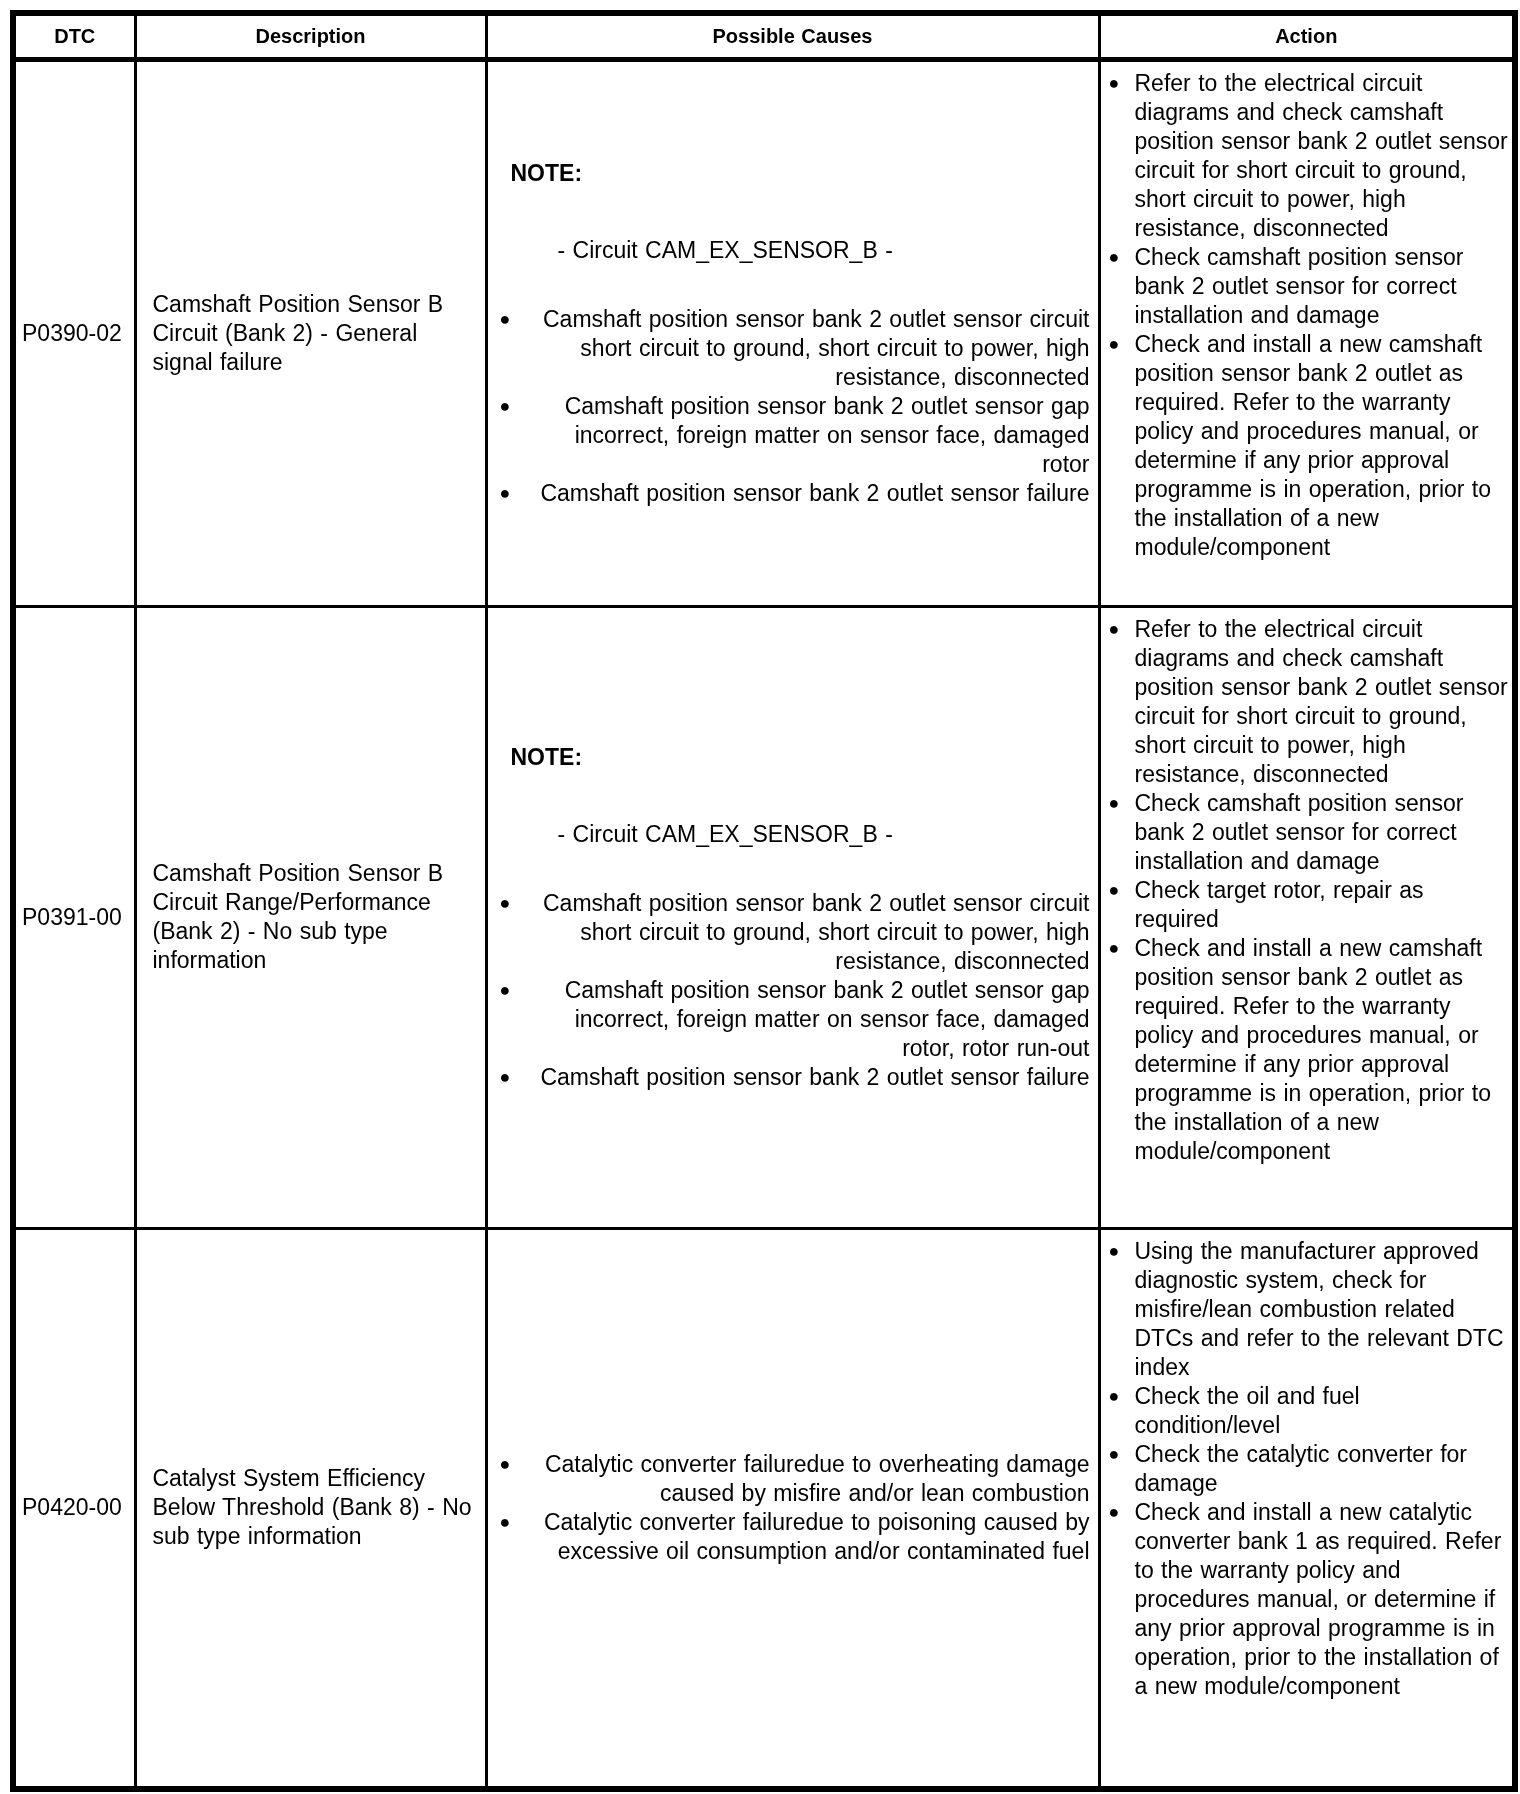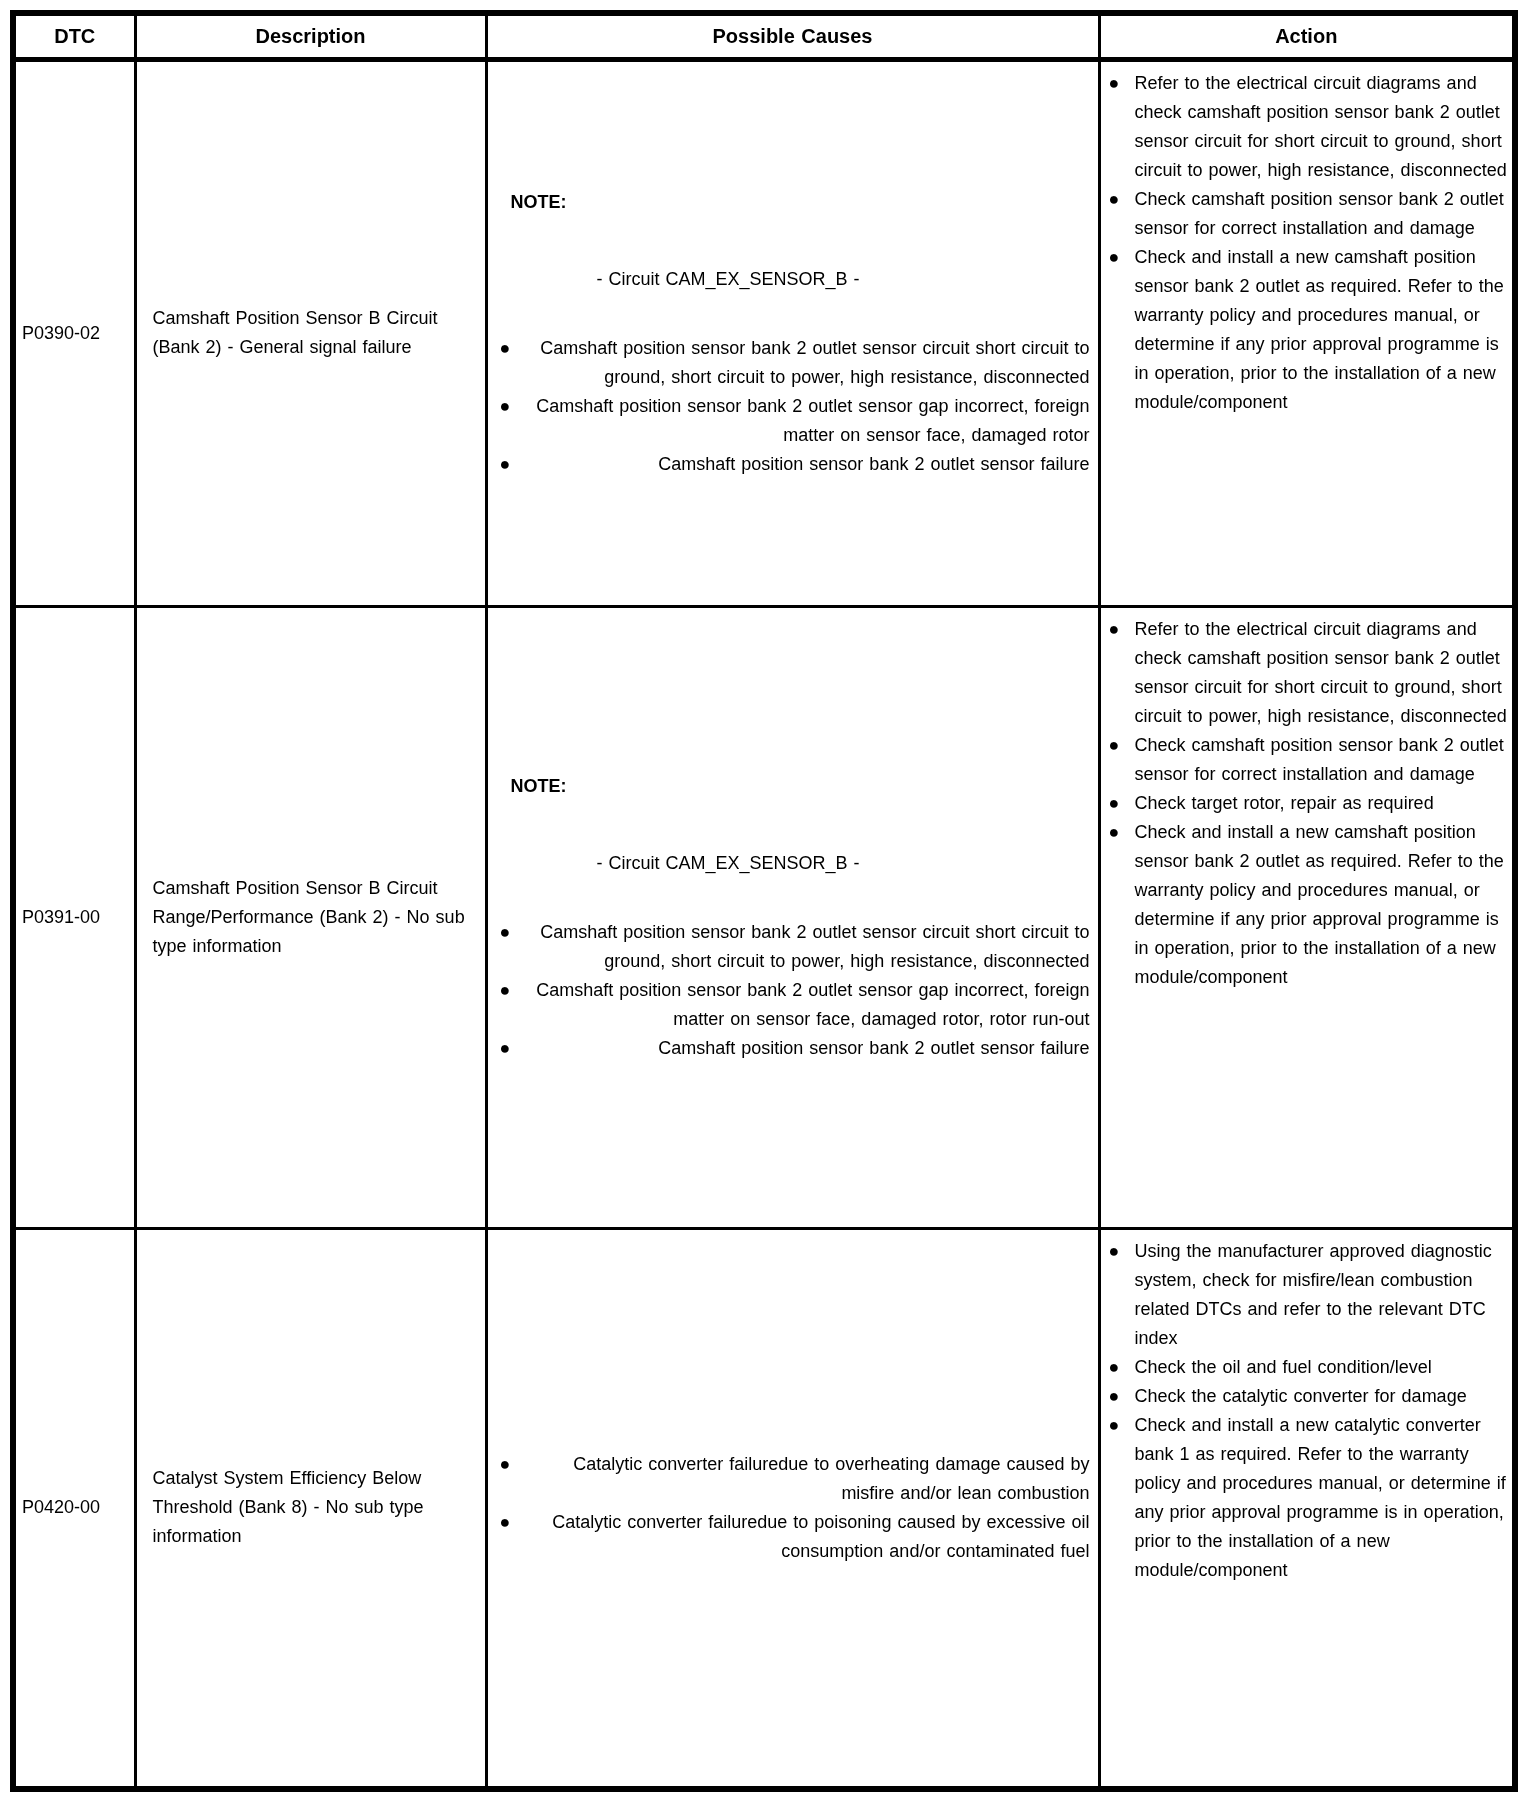"Refer to the electrical circuit" th, td { font-size: 18px -> 23px }
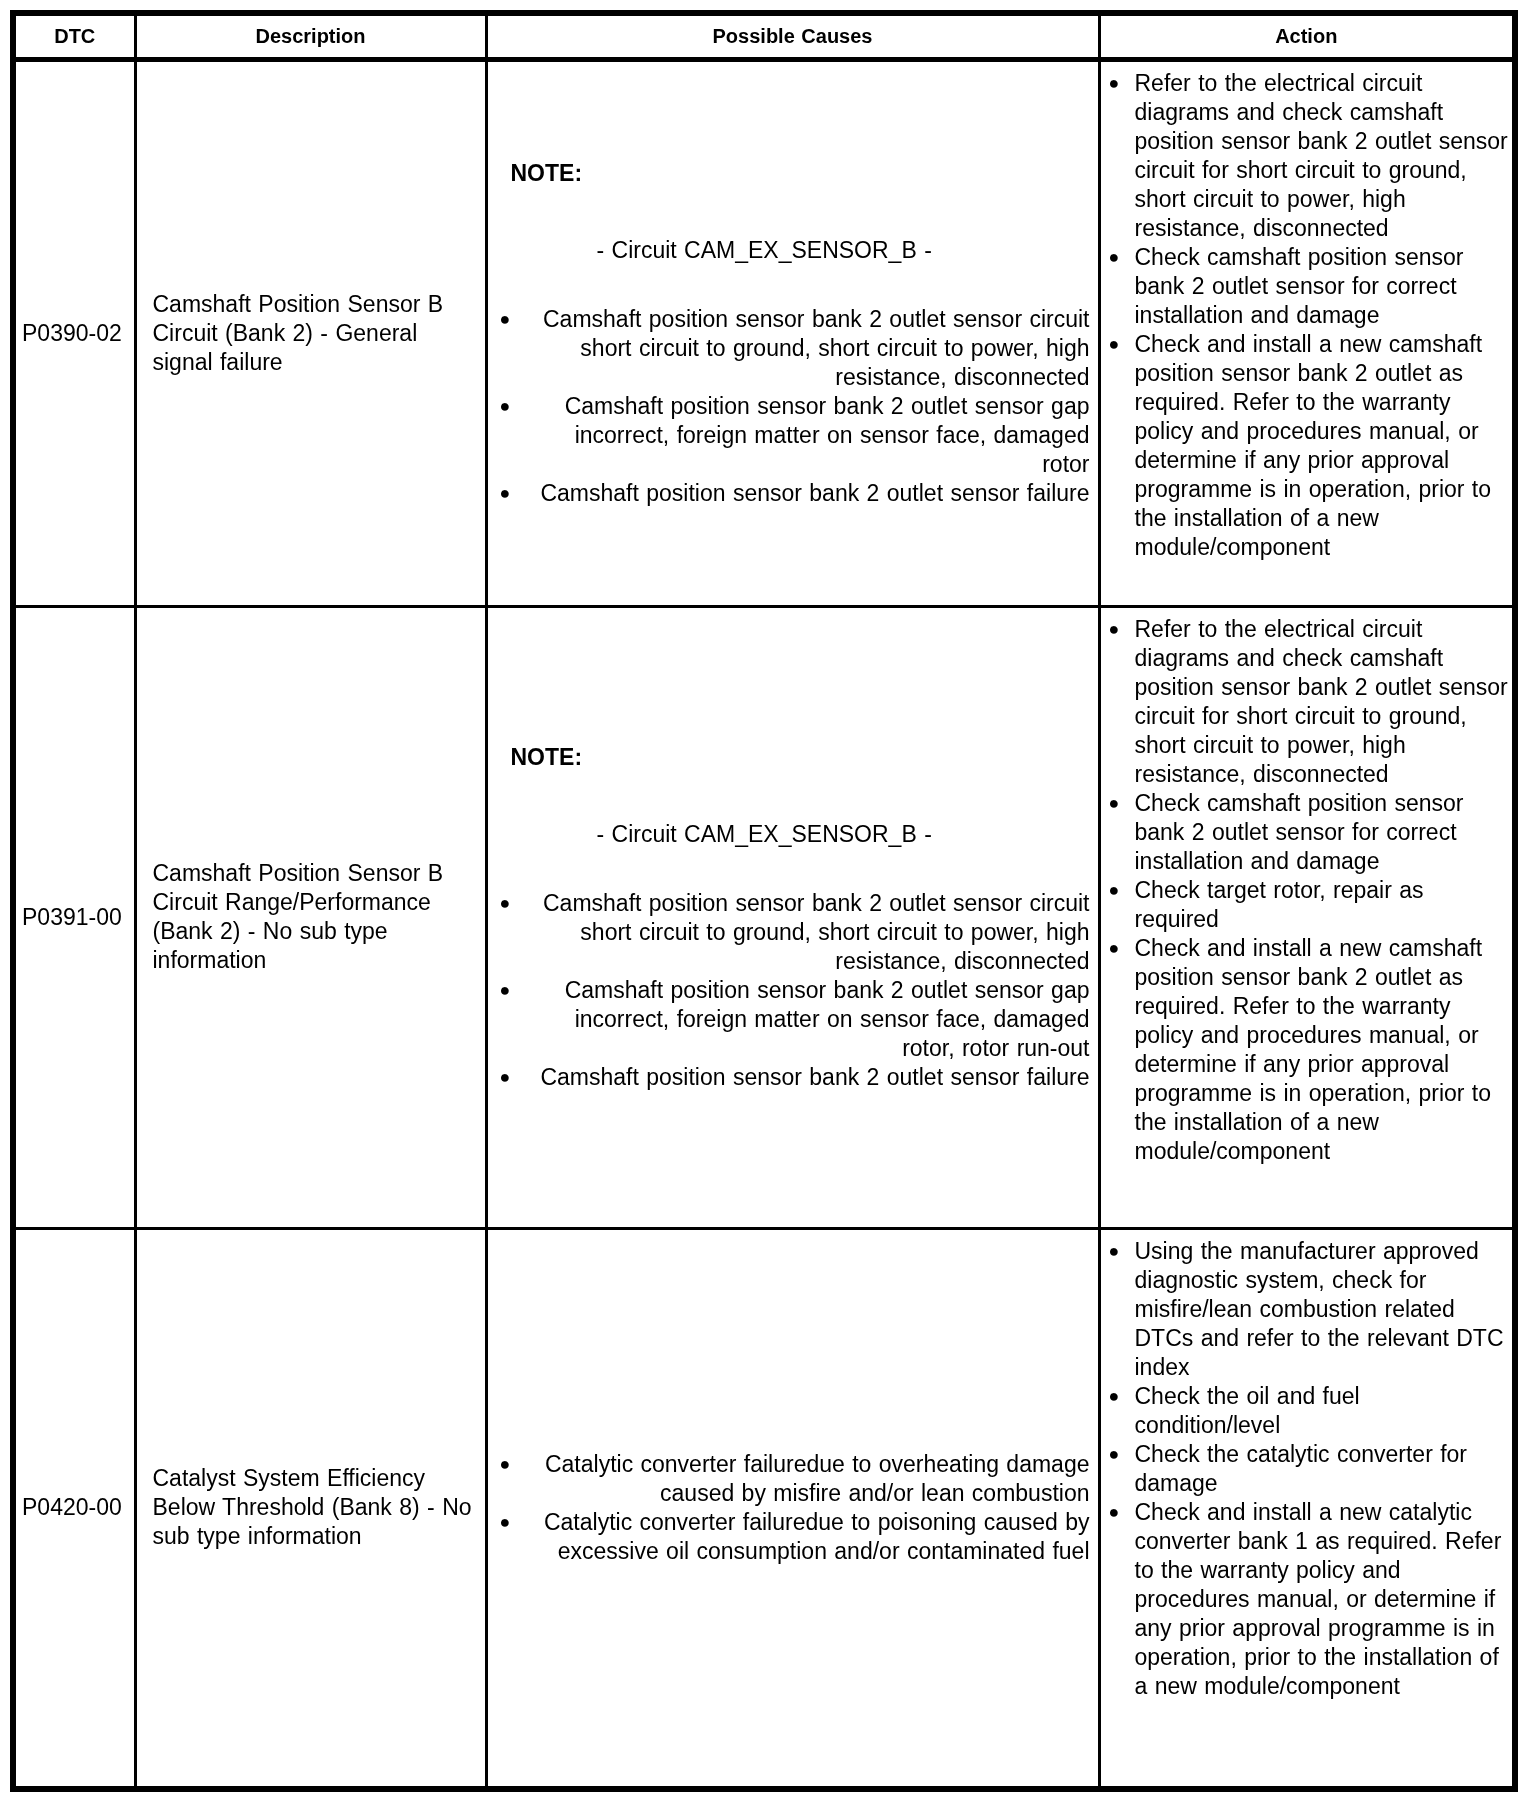"- Circuit CAM_EX_SENSOR_B -" .note-text { margin-left: 109px -> 70px }
